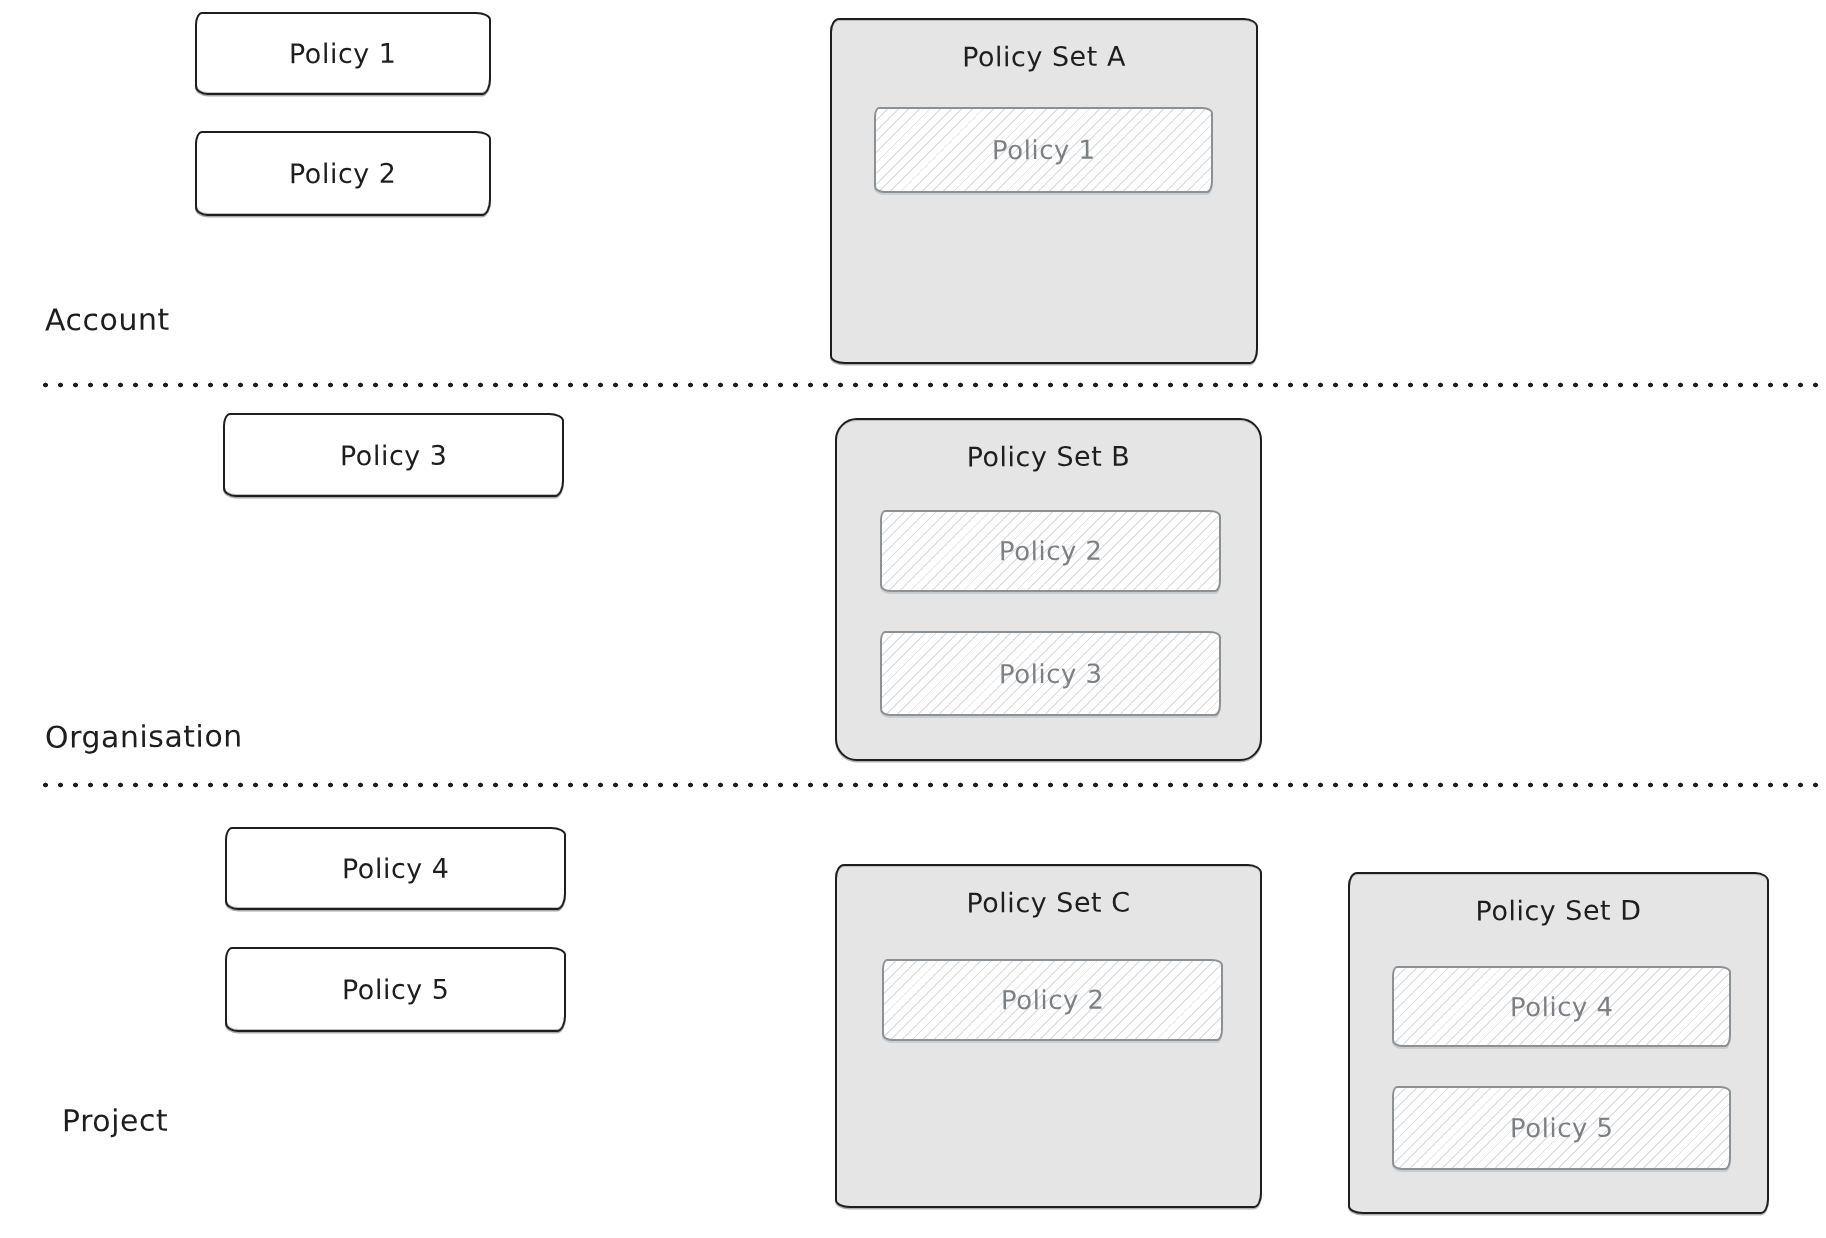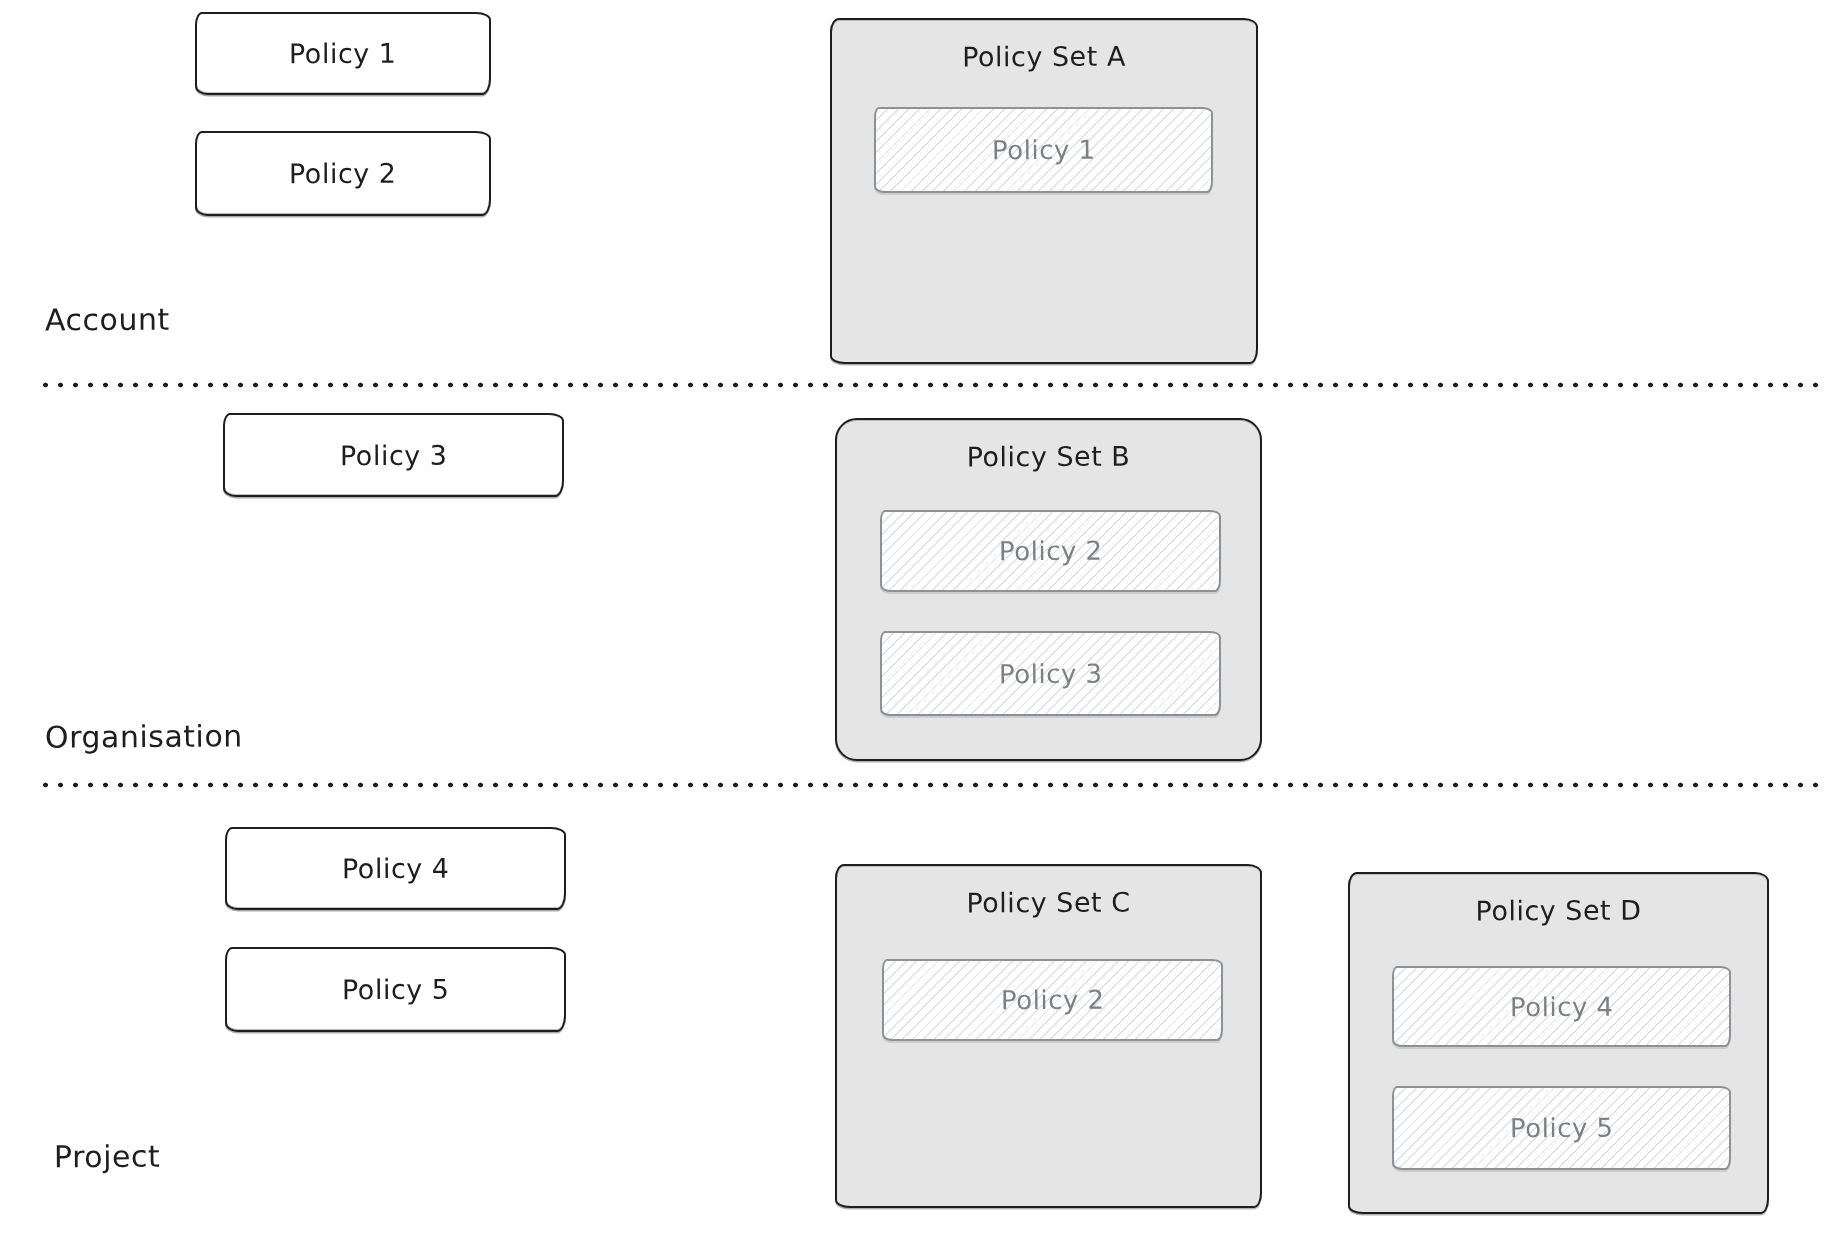"Project" div.level-label { left: 54px -> 62px; margin-top: 36px -> none }
